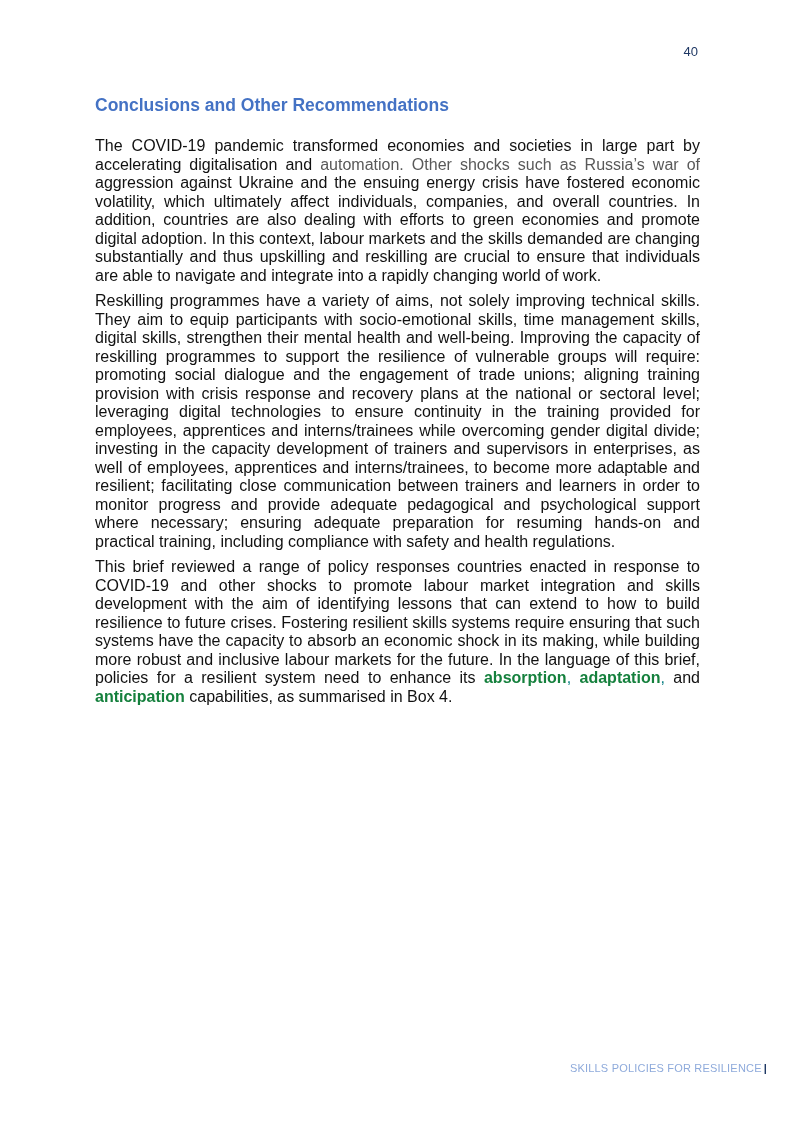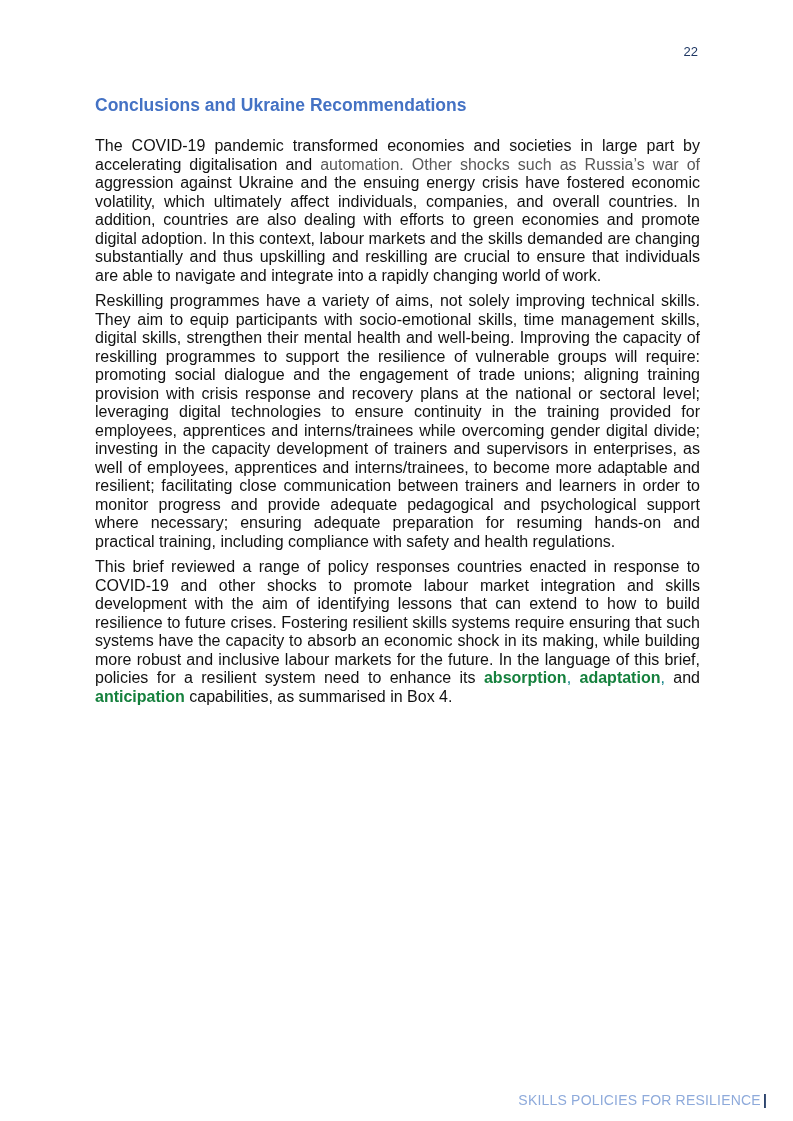"22" div.page-number { text: 22 -> 40 }
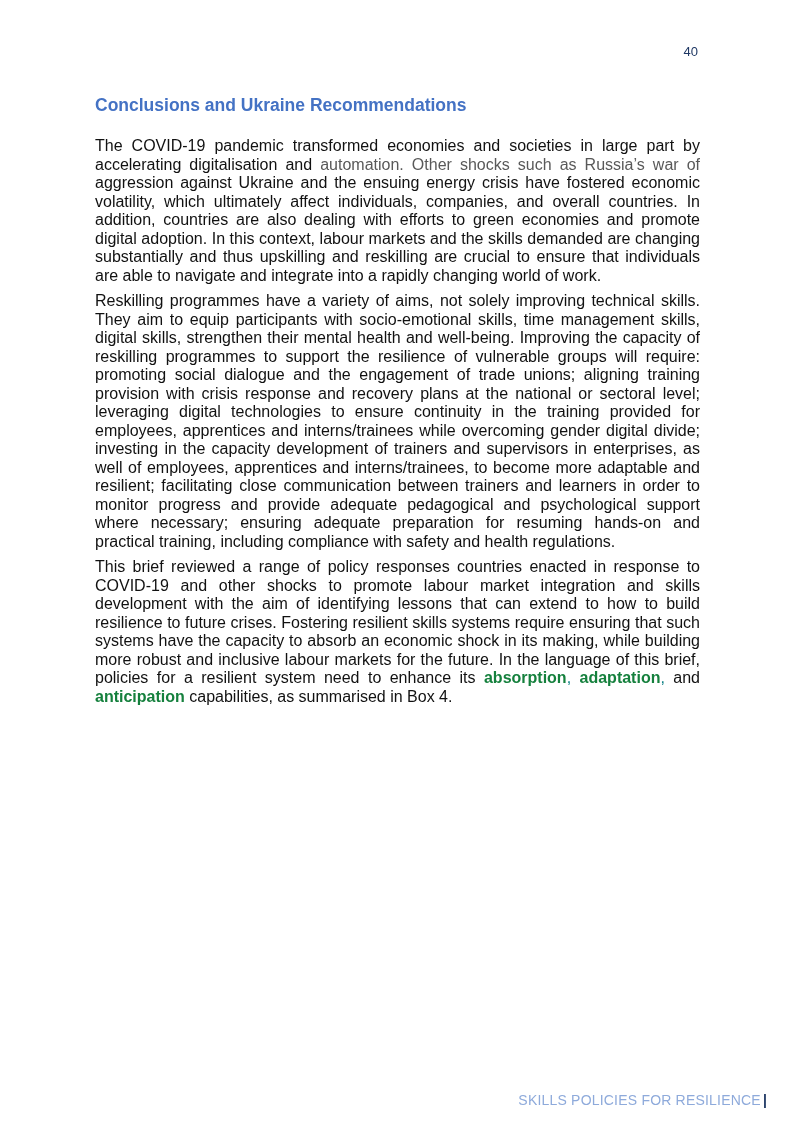"Conclusions and Ukraine Recommendations" h1.heading { text: Ukraine -> Other }
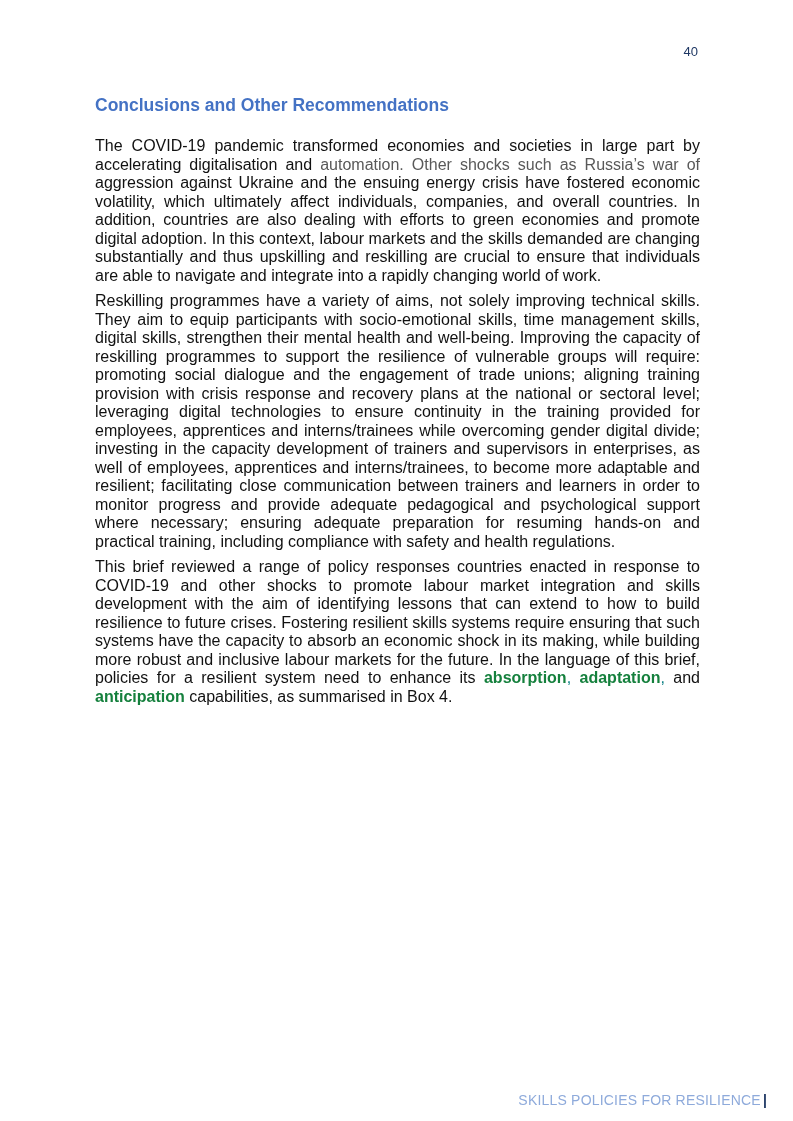"SKILLS POLICIES FOR RESILIENCE |" .footer { font-size: 14px -> 11px; margin-top: 30px -> none }
